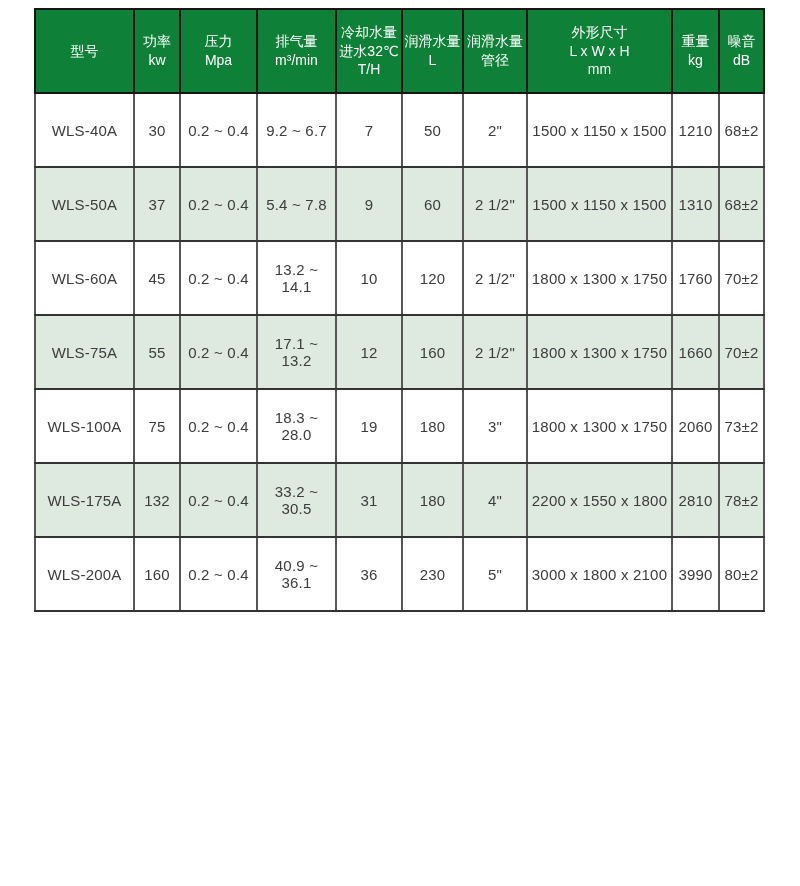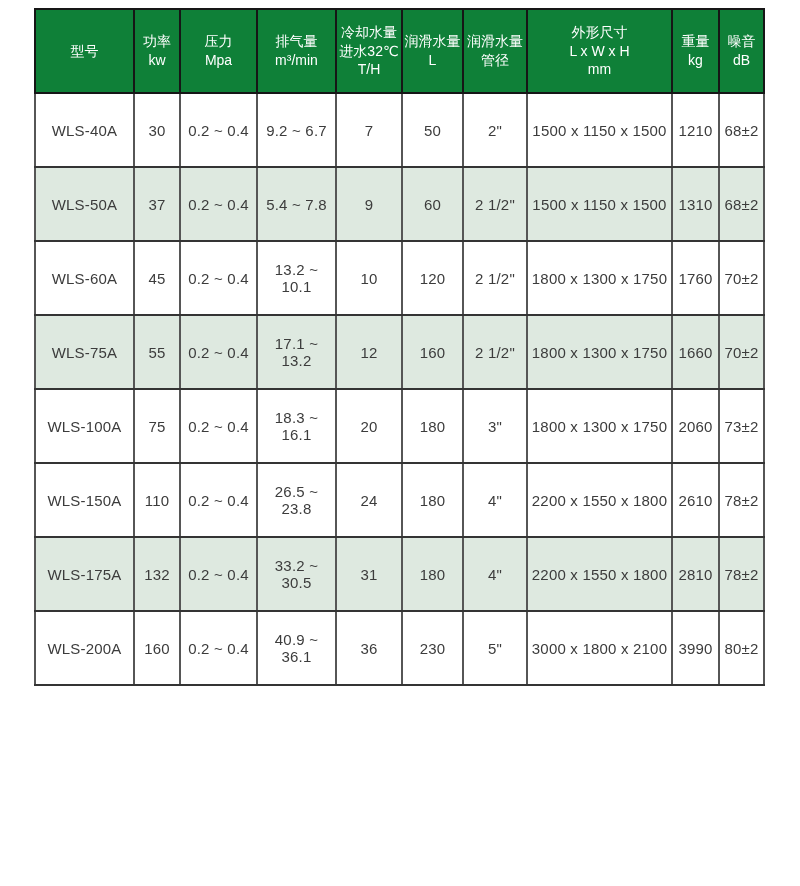"13.2 ~ 10.1" td { text: 10.1 -> 14.1 }
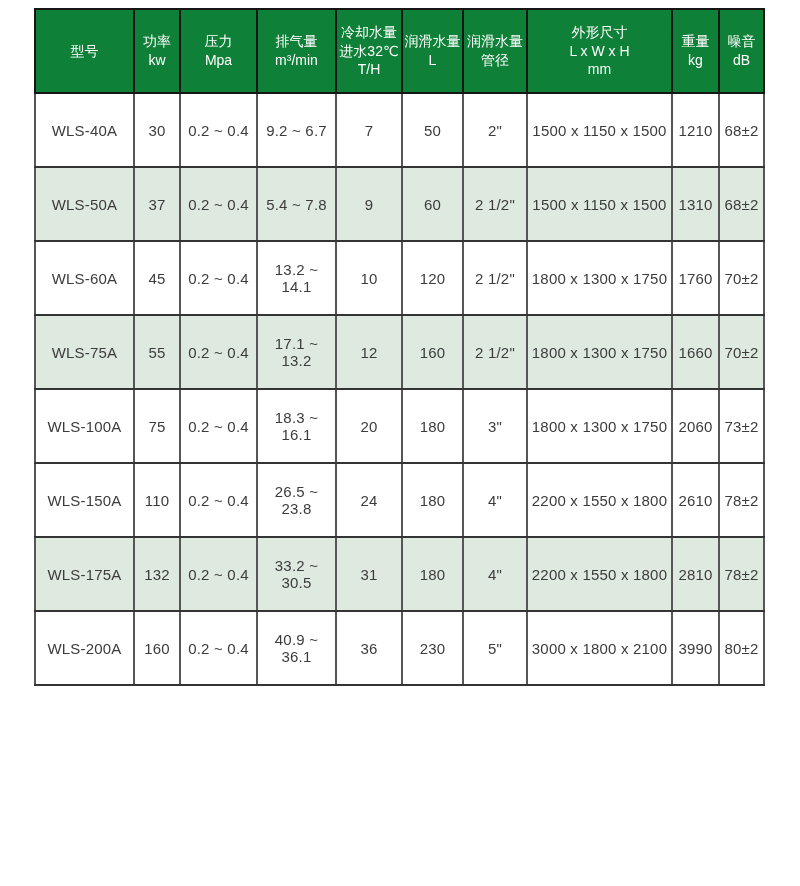"18.3 ~ 16.1" td { text: 16.1 -> 28.0 }
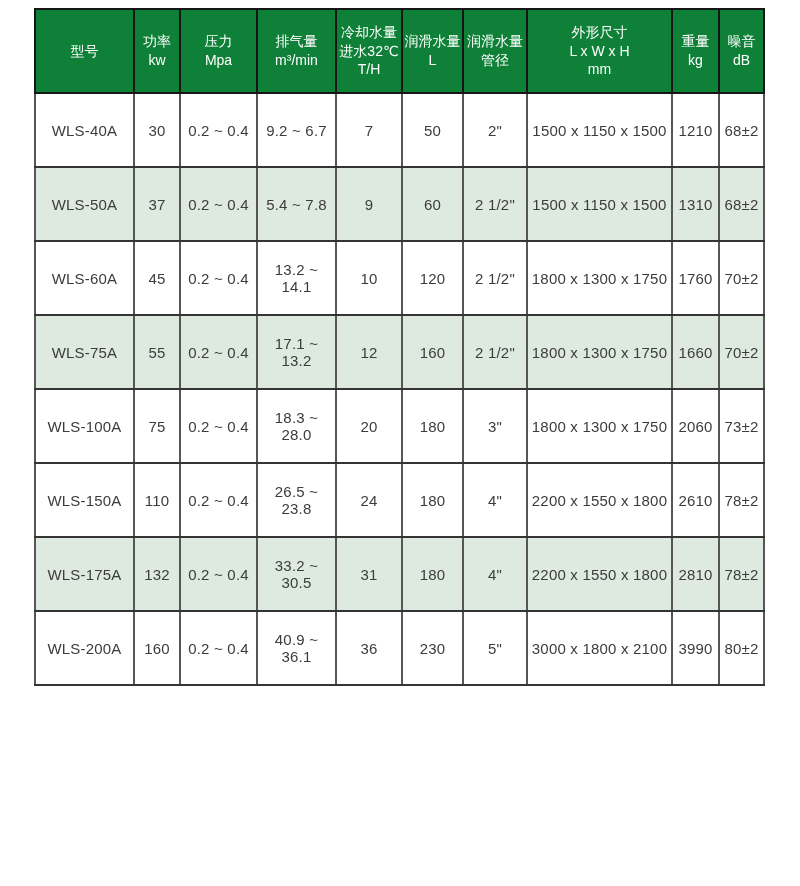"20" td { text: 20 -> 19 }
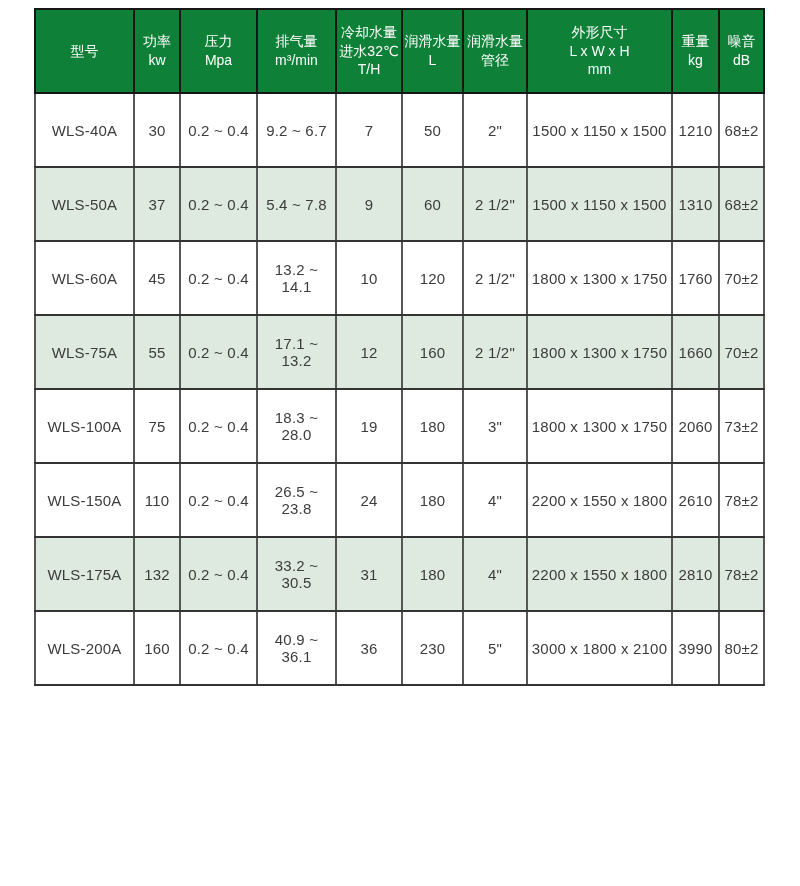"WLS-150A" tr { html: <tr> <td>WLS-150A</td> <td>110</td> <td>0.2 ~ 0.4</td> <td>26.5 ~ 23.8</td> <td>24</td> <td>180</td> <td>4"</td> <td>2200 x 1550 x 1800</td> <td>2610</td> <td>78±2</td> </tr> -> none }
